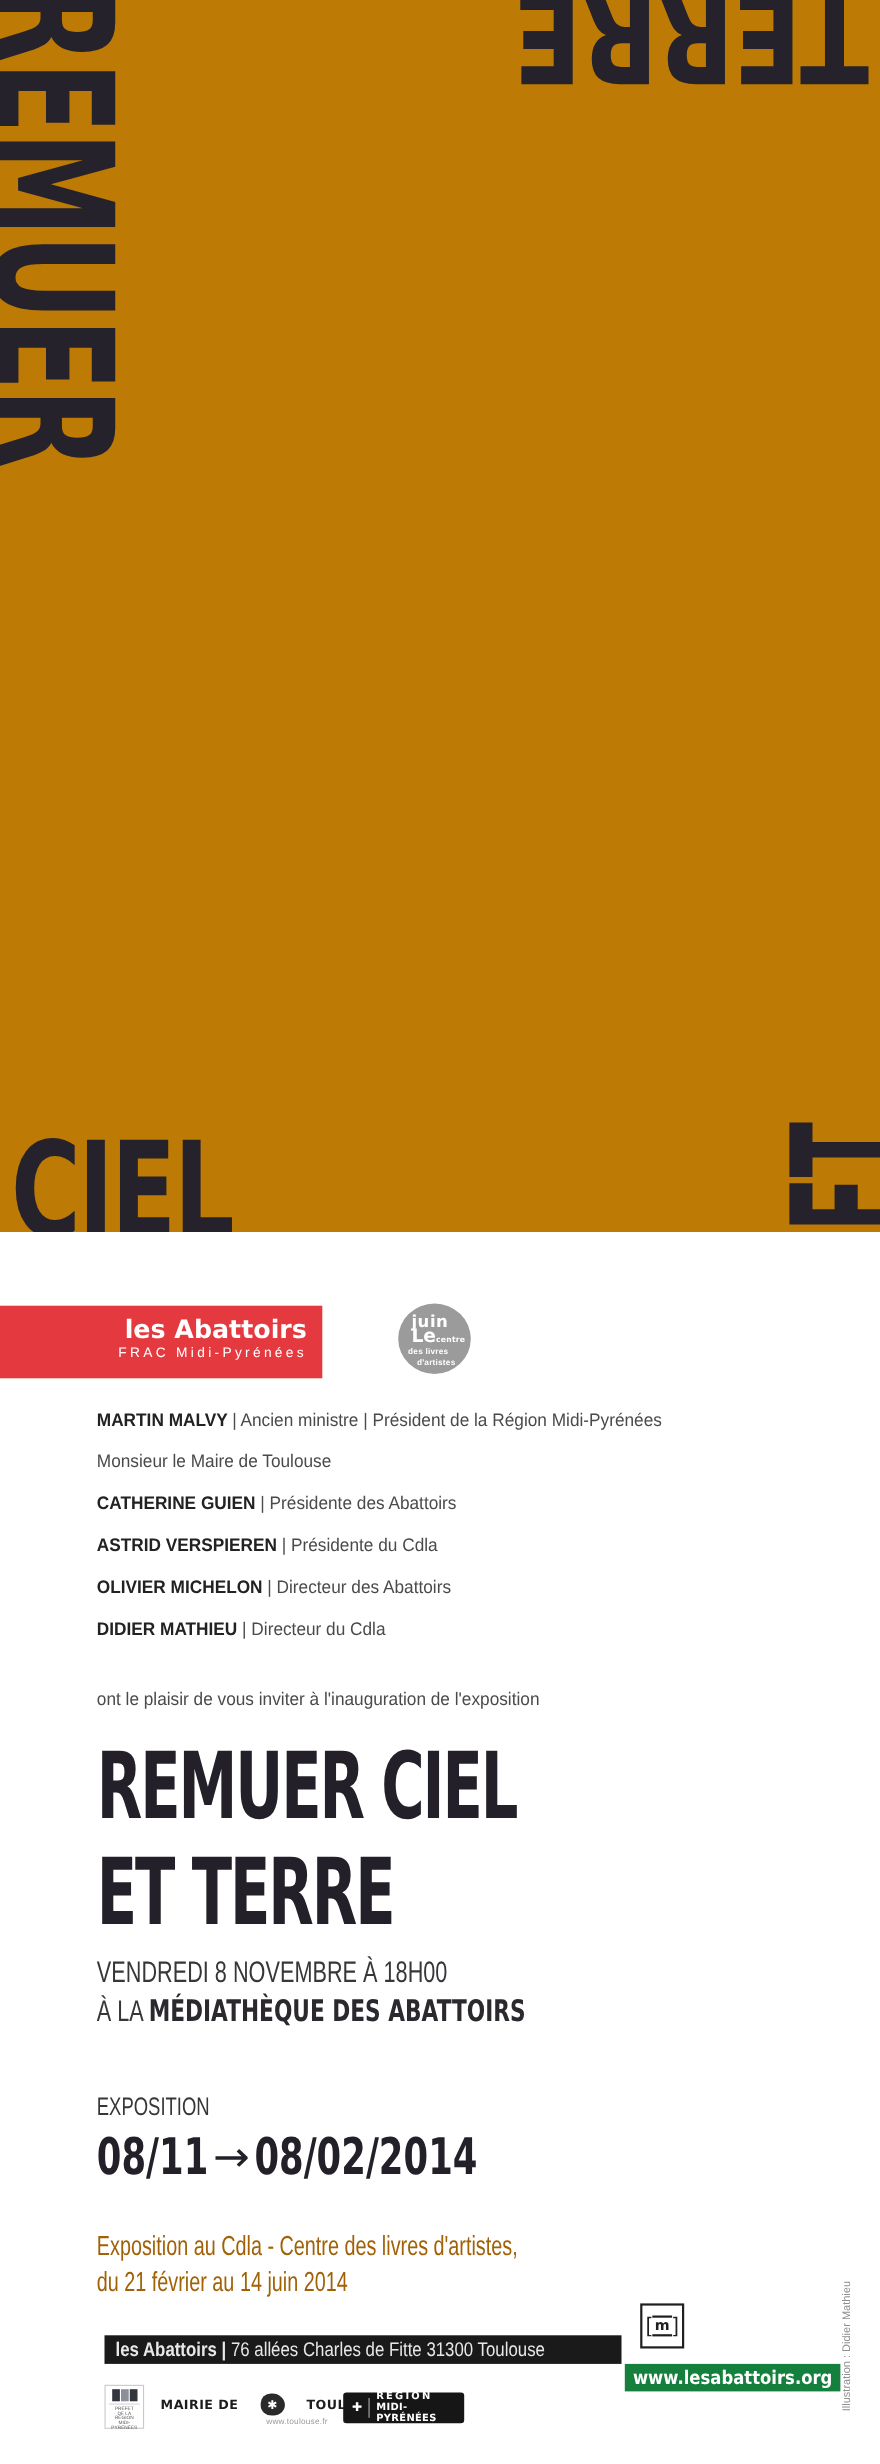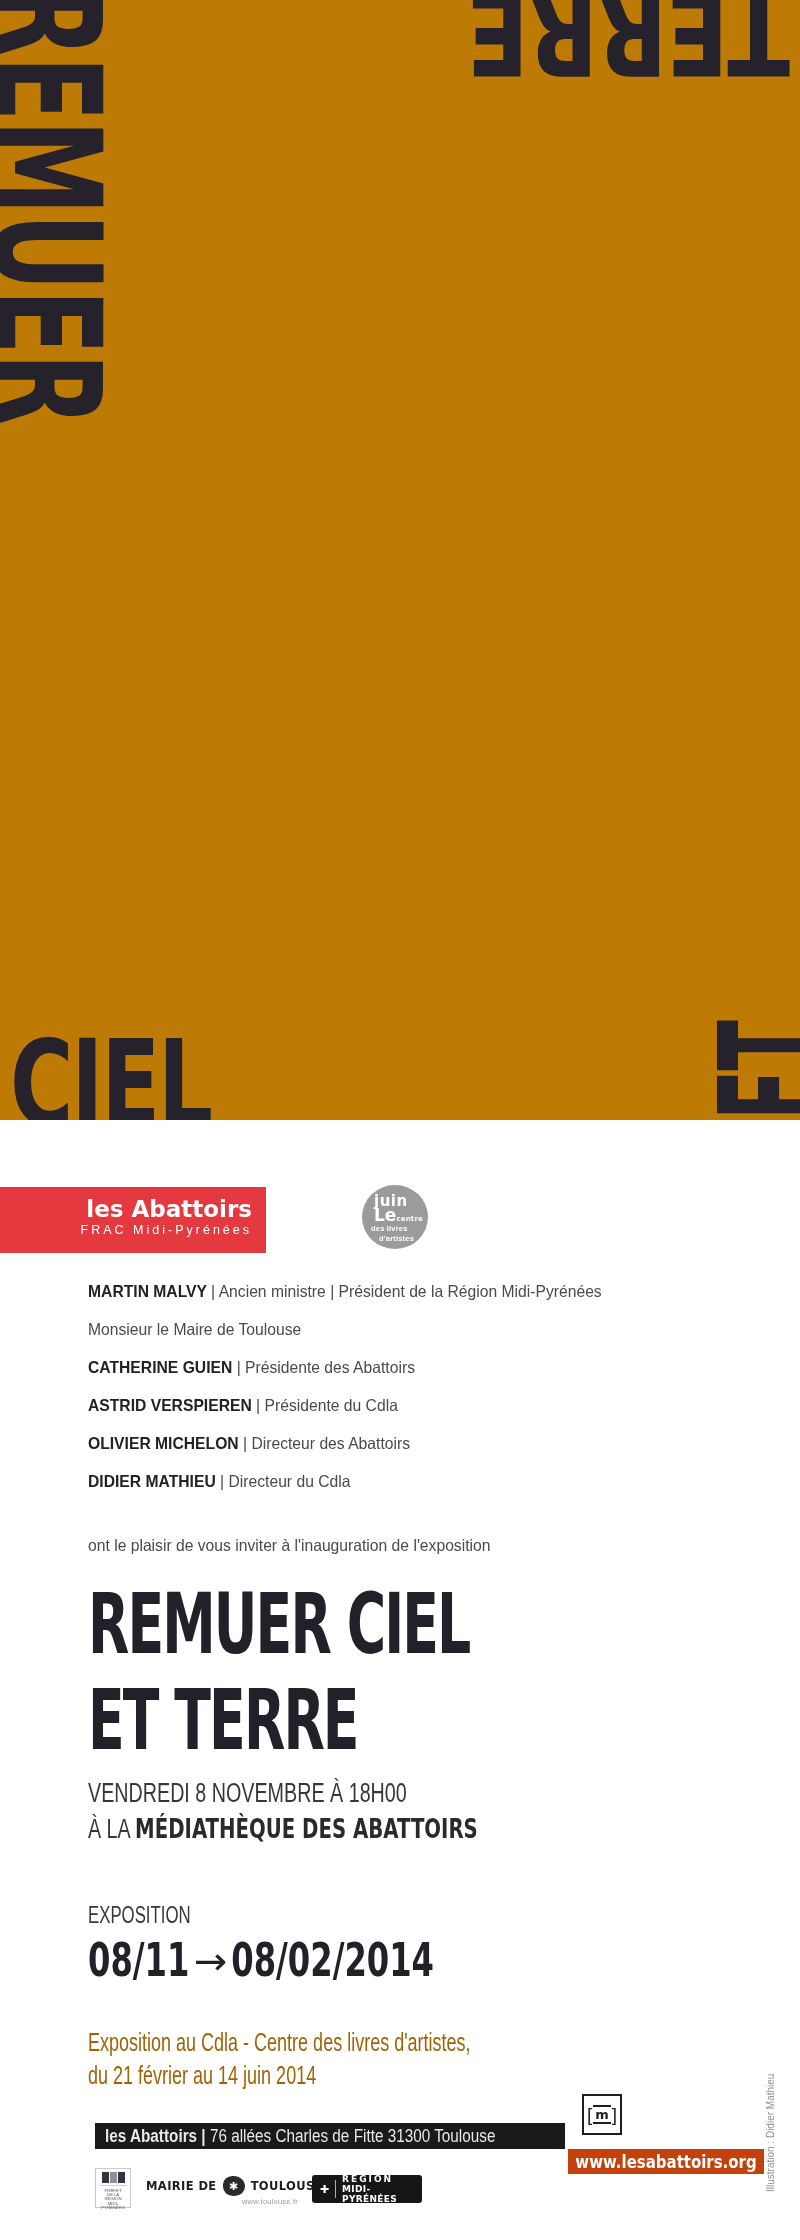"les Abattoirs" .abx { width: 266px -> 293px }
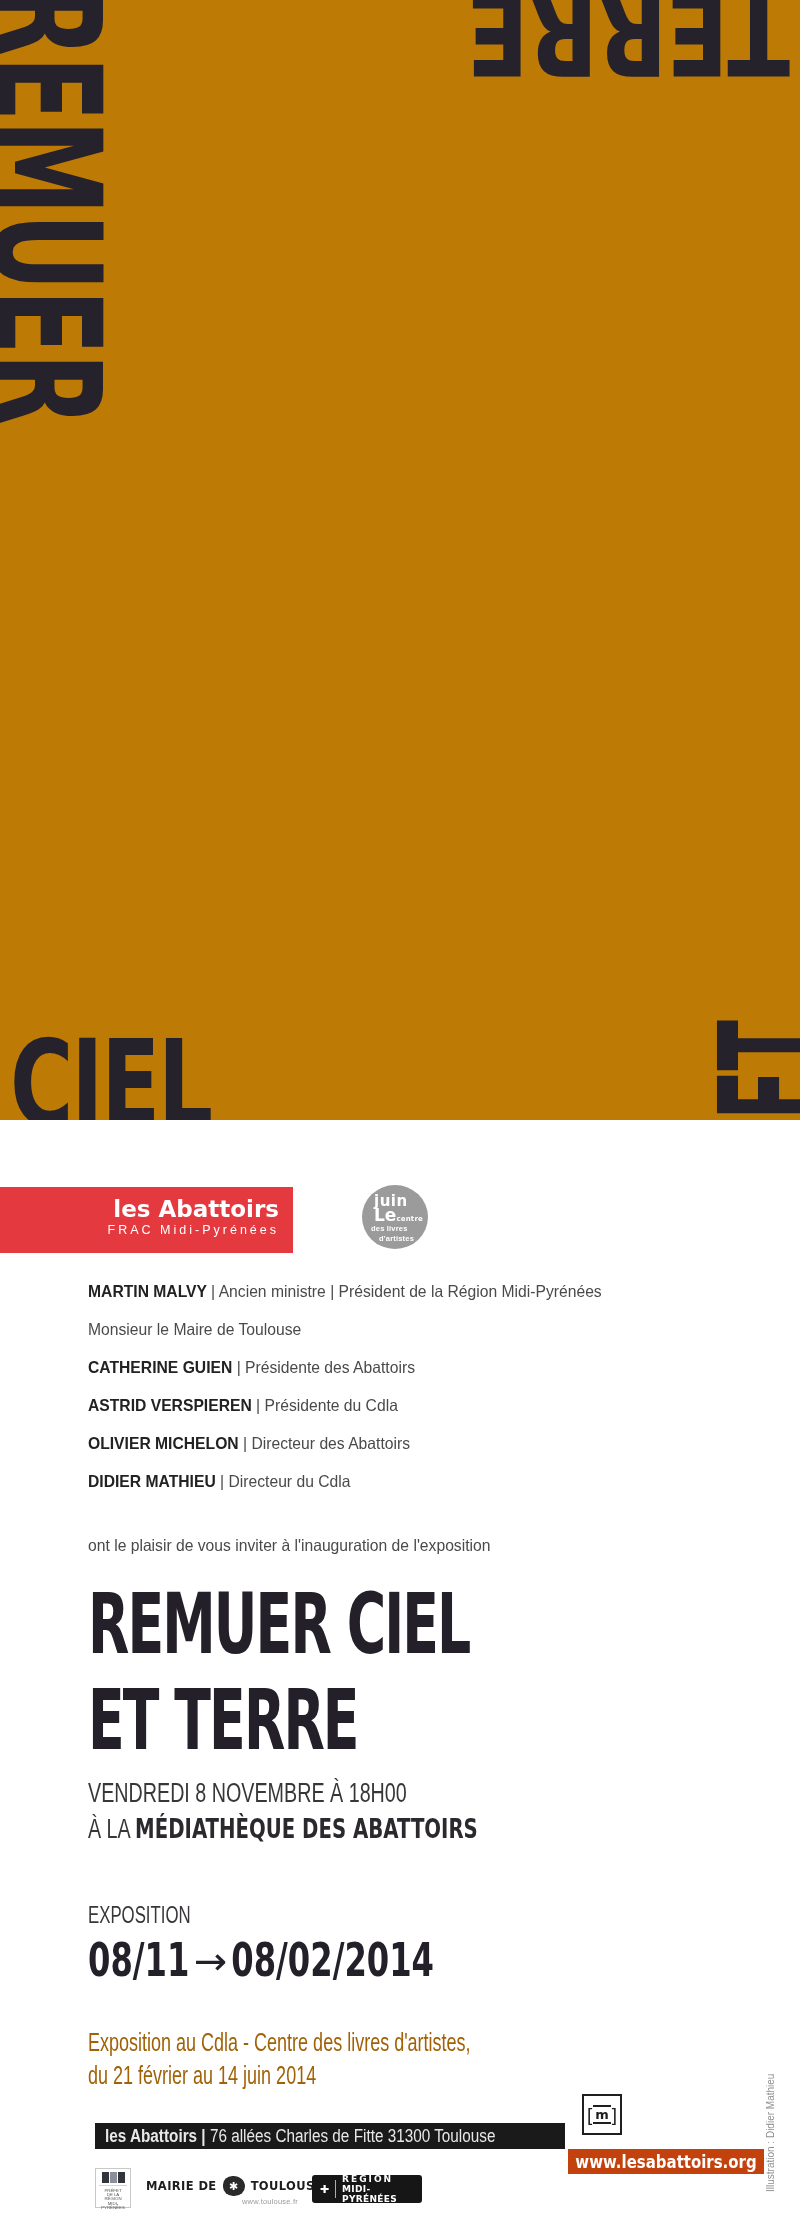"www.lesabattoirs.org" .site { background: #c2410c -> #15803d }
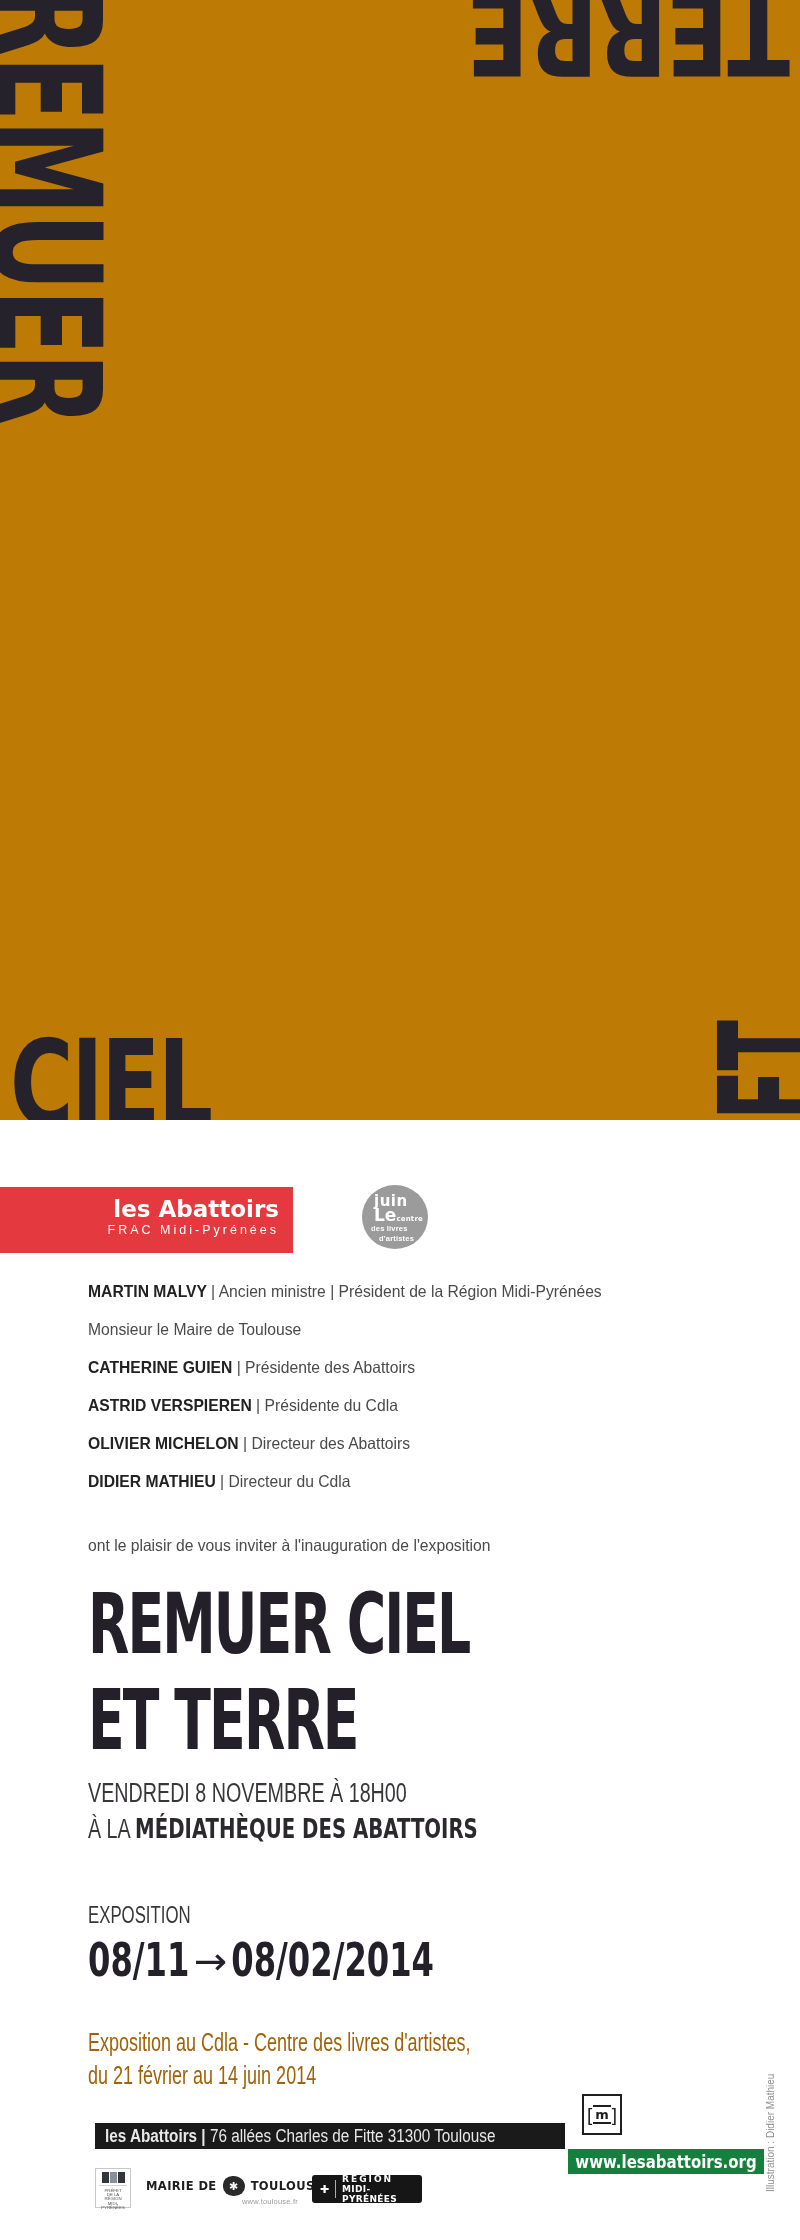"MAIRIE DE" .mairie { gap: 6px -> 20px }
